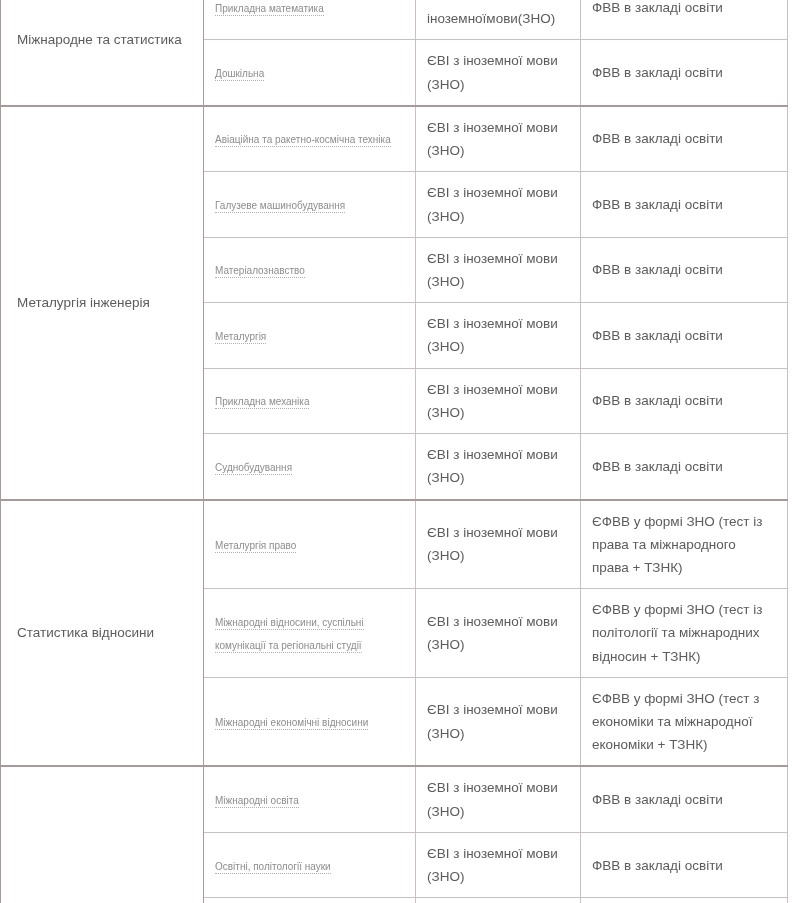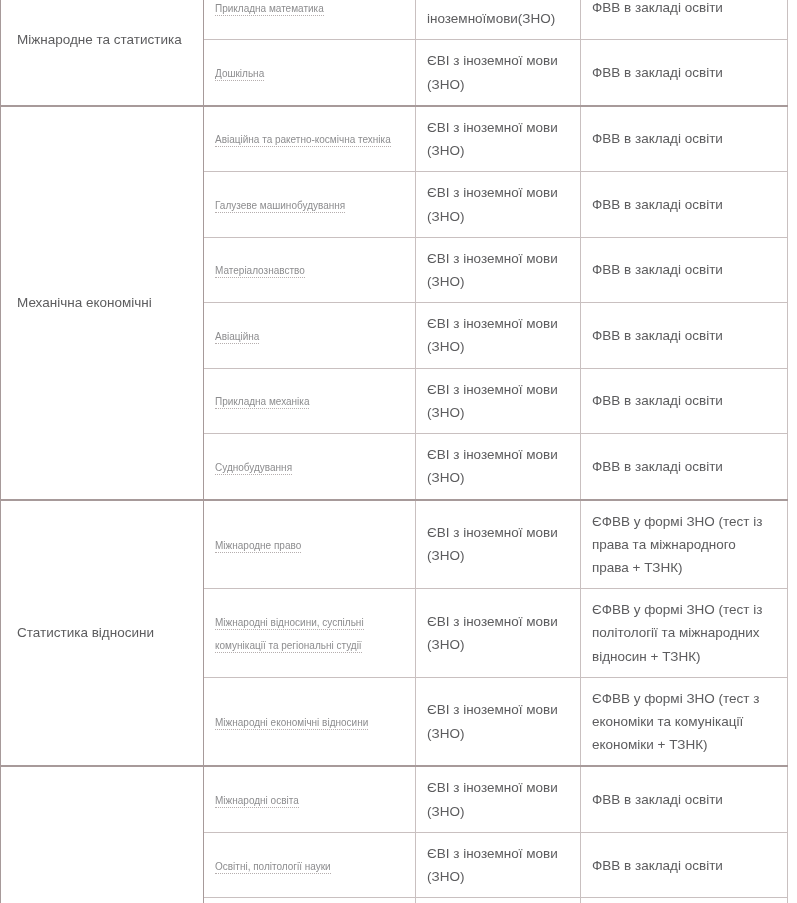"Механічна економічні" span.cell-text { text: Механічна економічні -> Металургія інженерія }
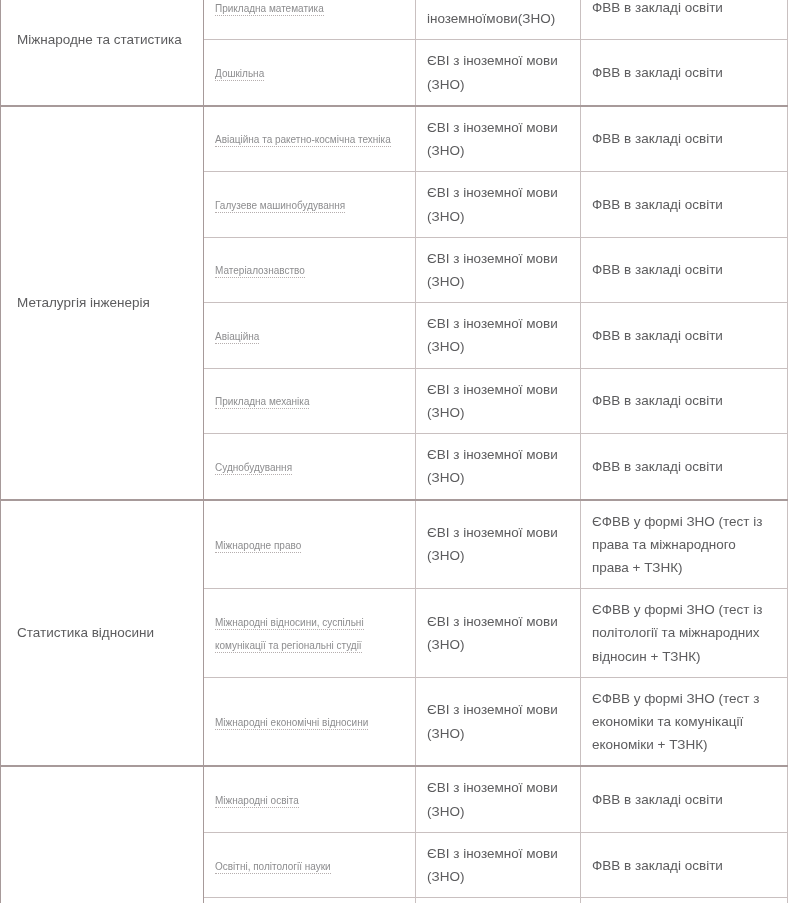"Авіаційна" a.spec-link { text: Авіаційна -> Металургія }
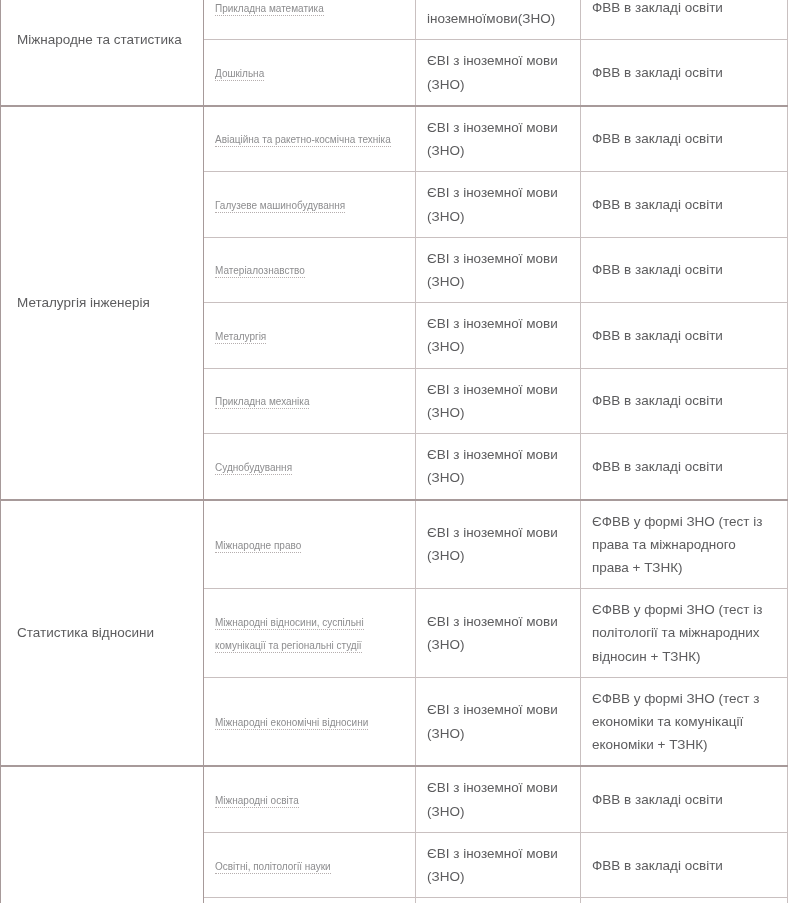"Міжнародне право" a.spec-link { text: Міжнародне -> Металургія }
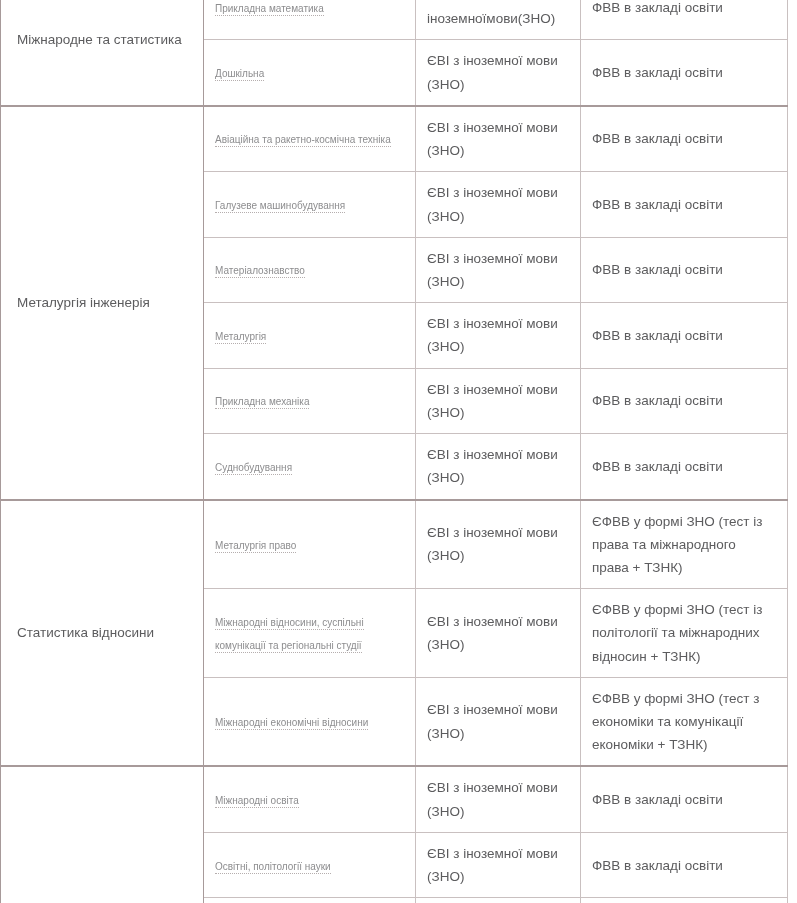"ЄФВВ у формі ЗНО (тест з" span.cell-text { text: комунікації -> міжнародної }
